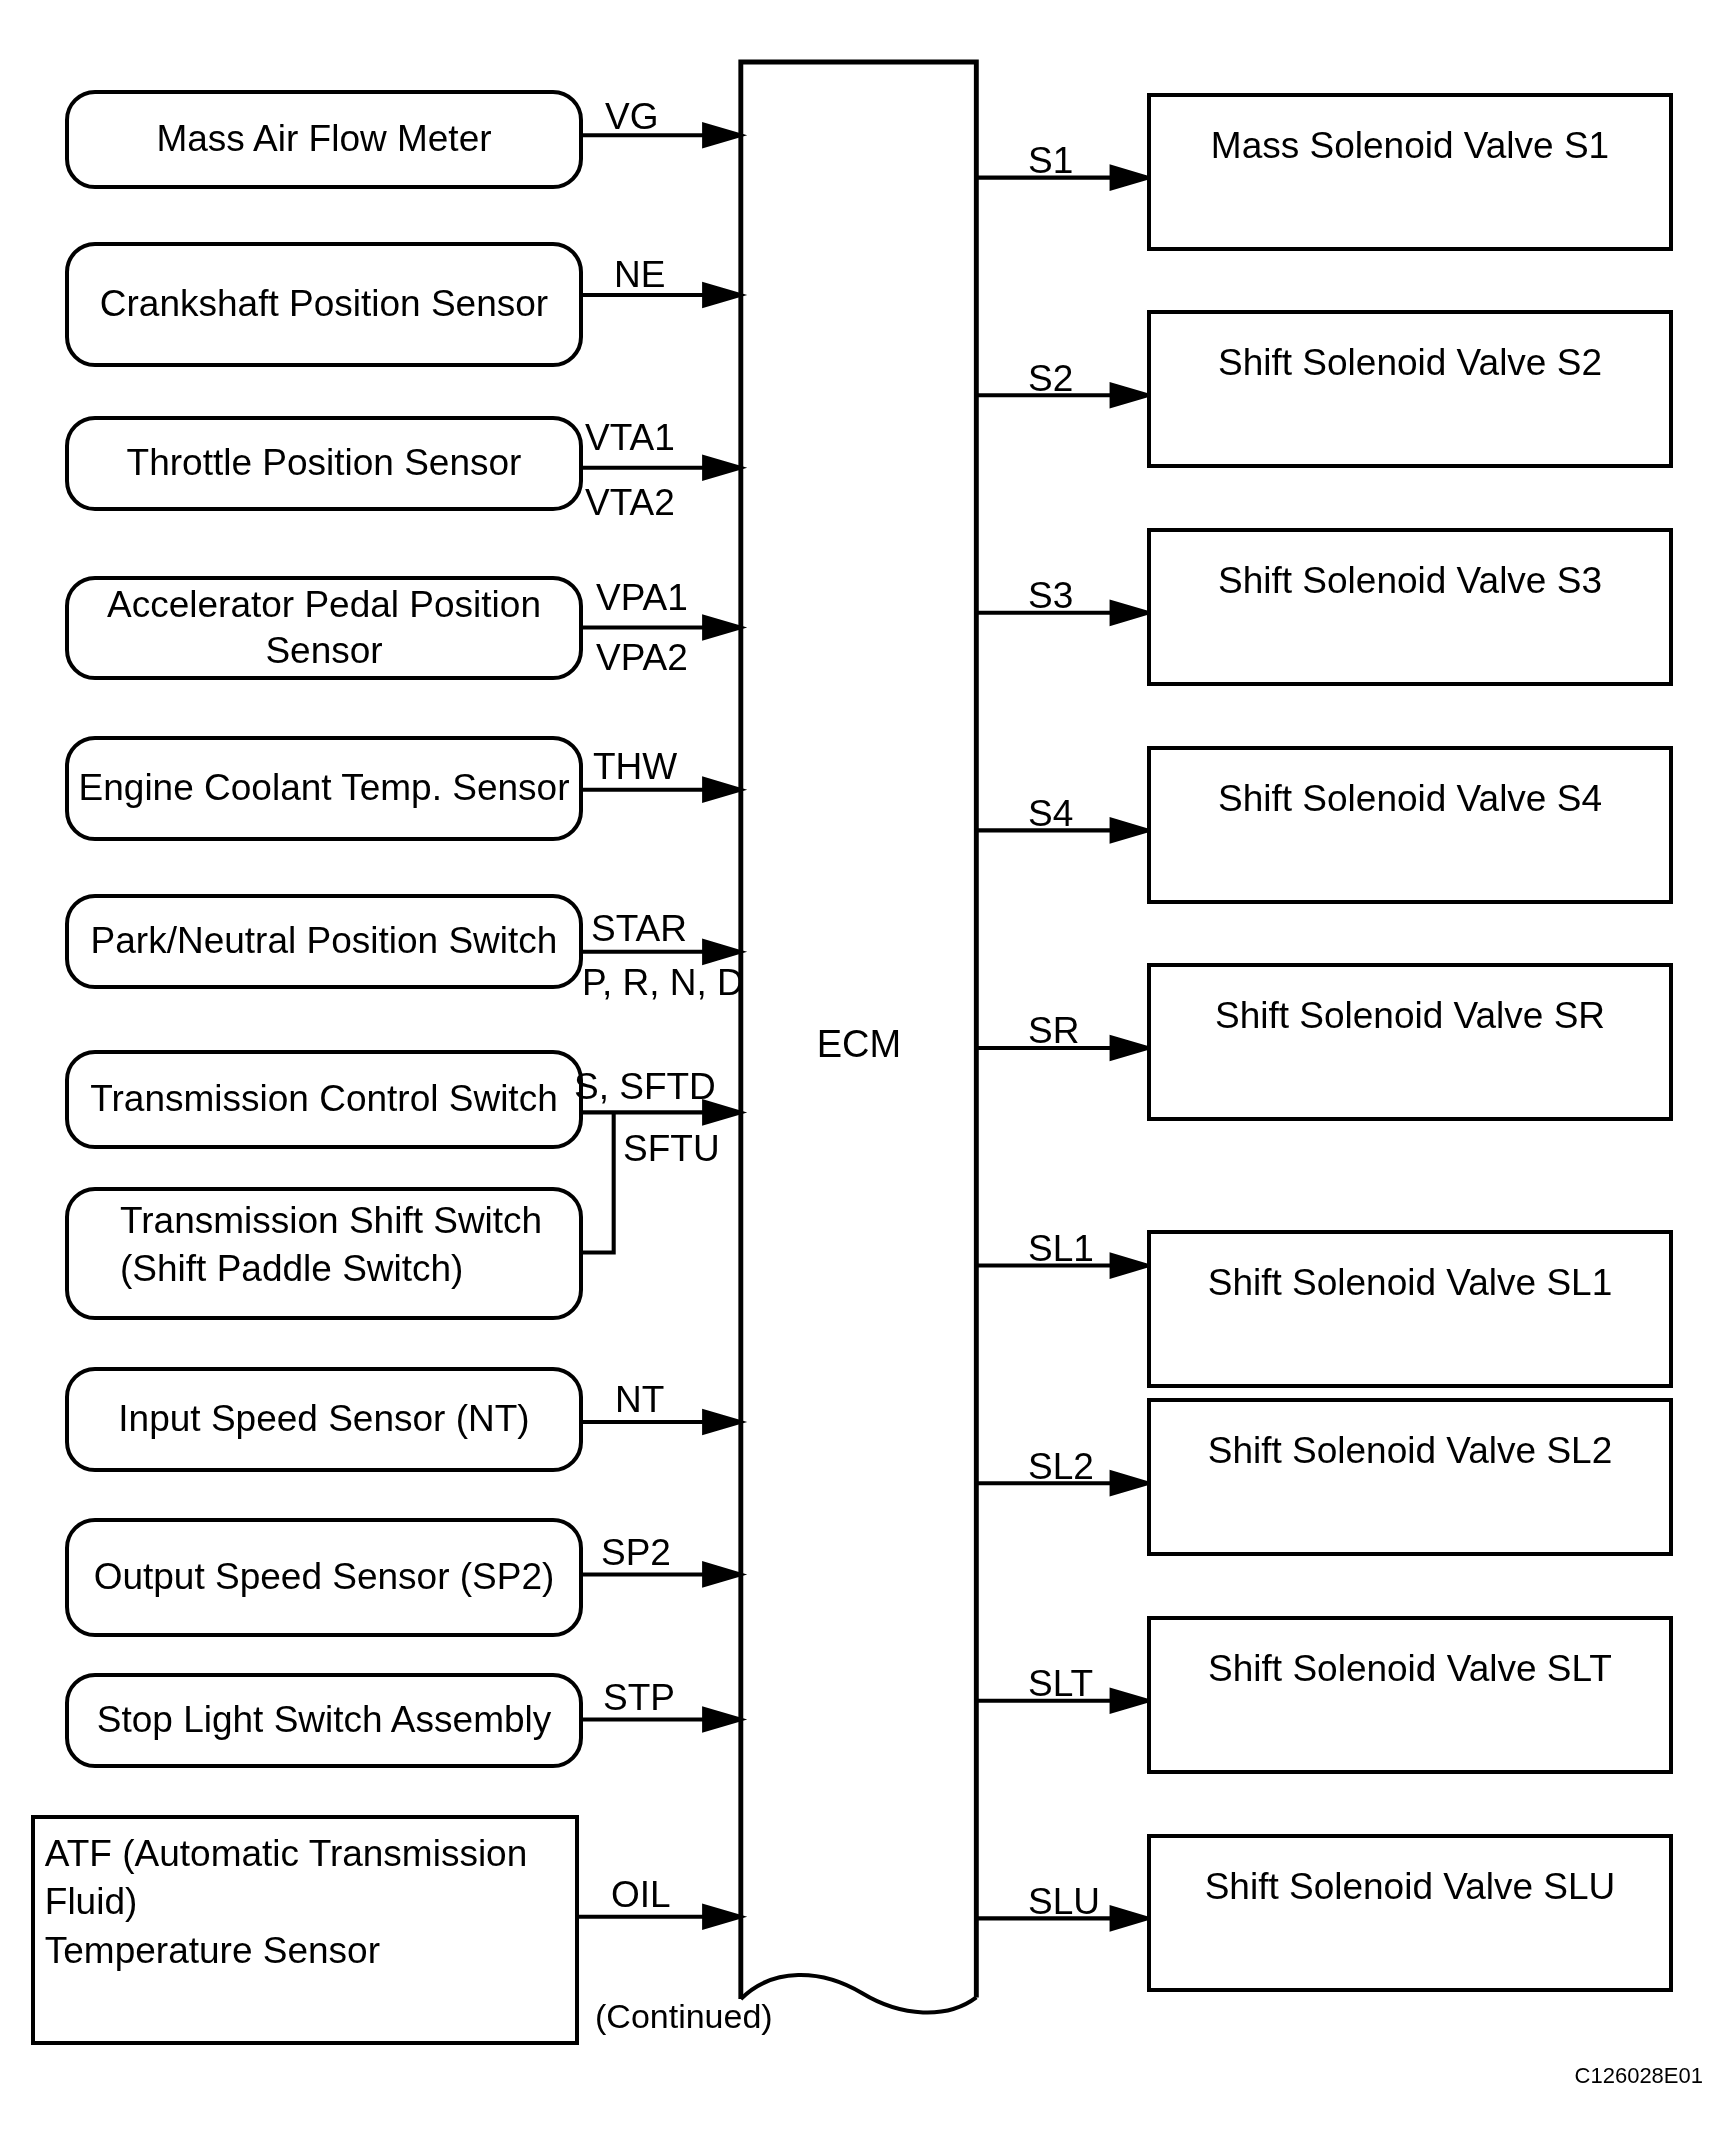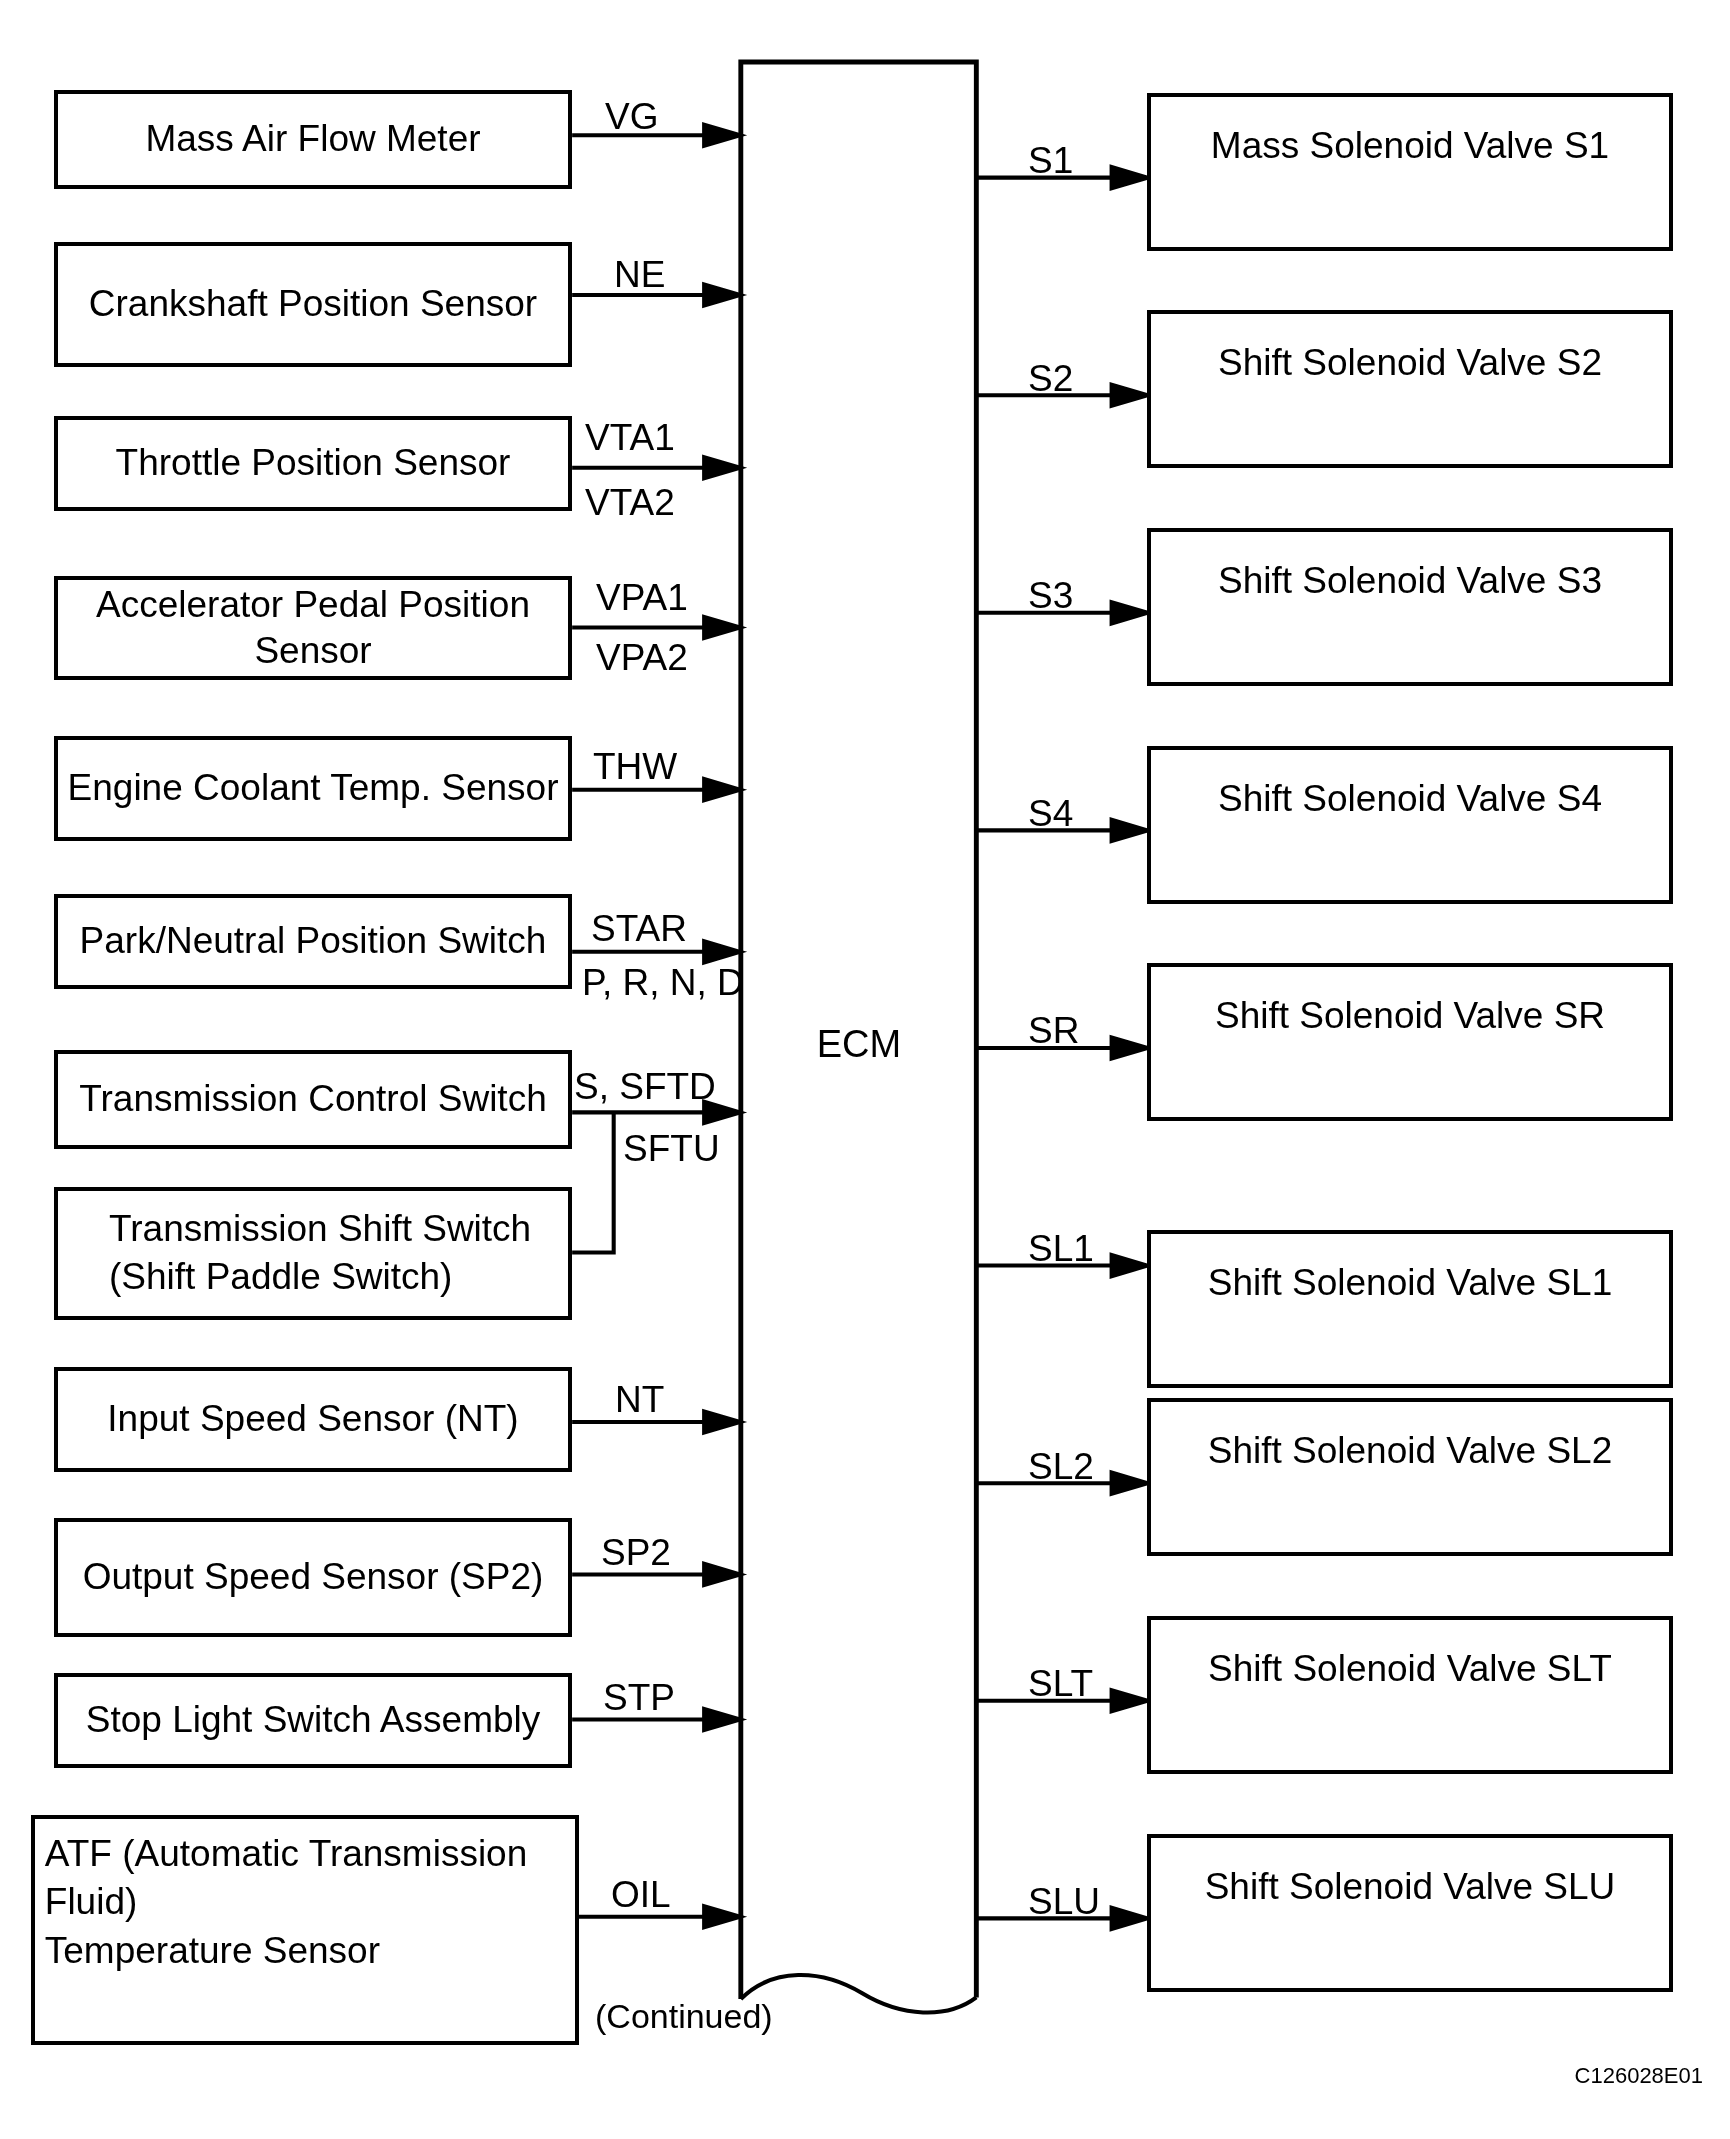"Mass Air Flow Meter" .box.left { border-radius: none -> 30px; left: 54px -> 65px }
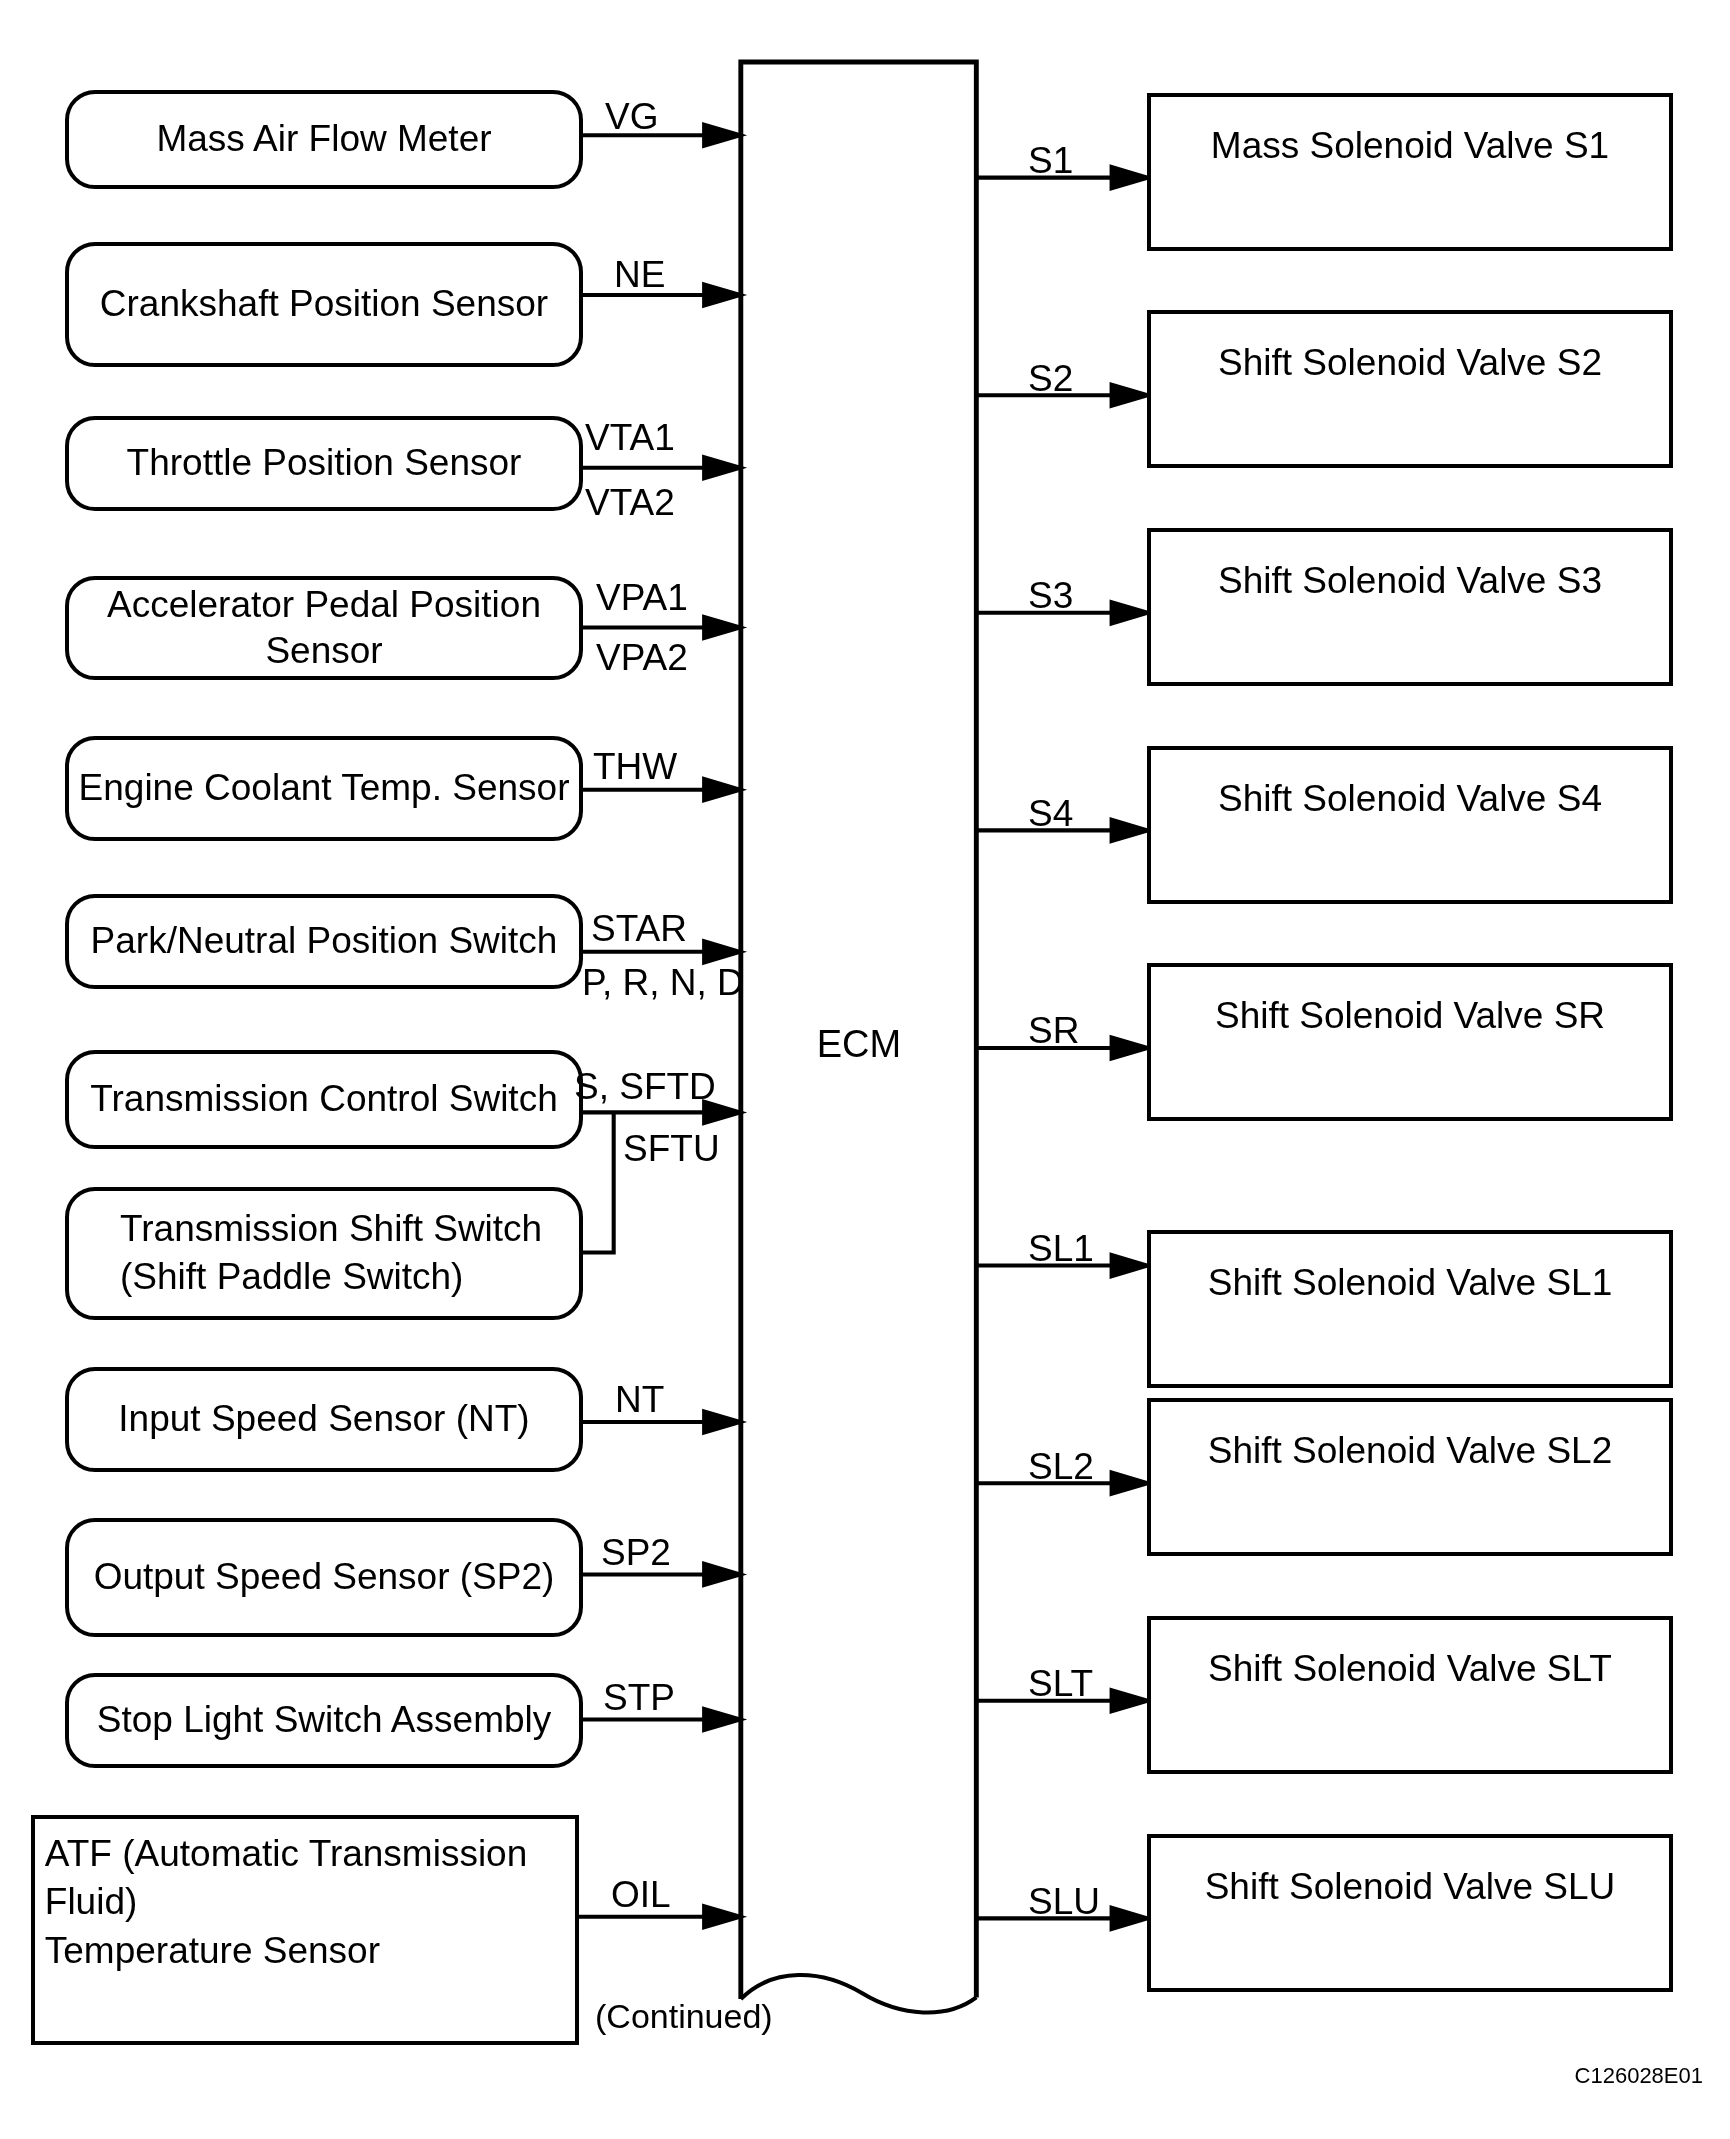"Transmission Shift Switch" .box.multiline { padding: 14px 0 0 51px -> 6px 0 0 51px }
